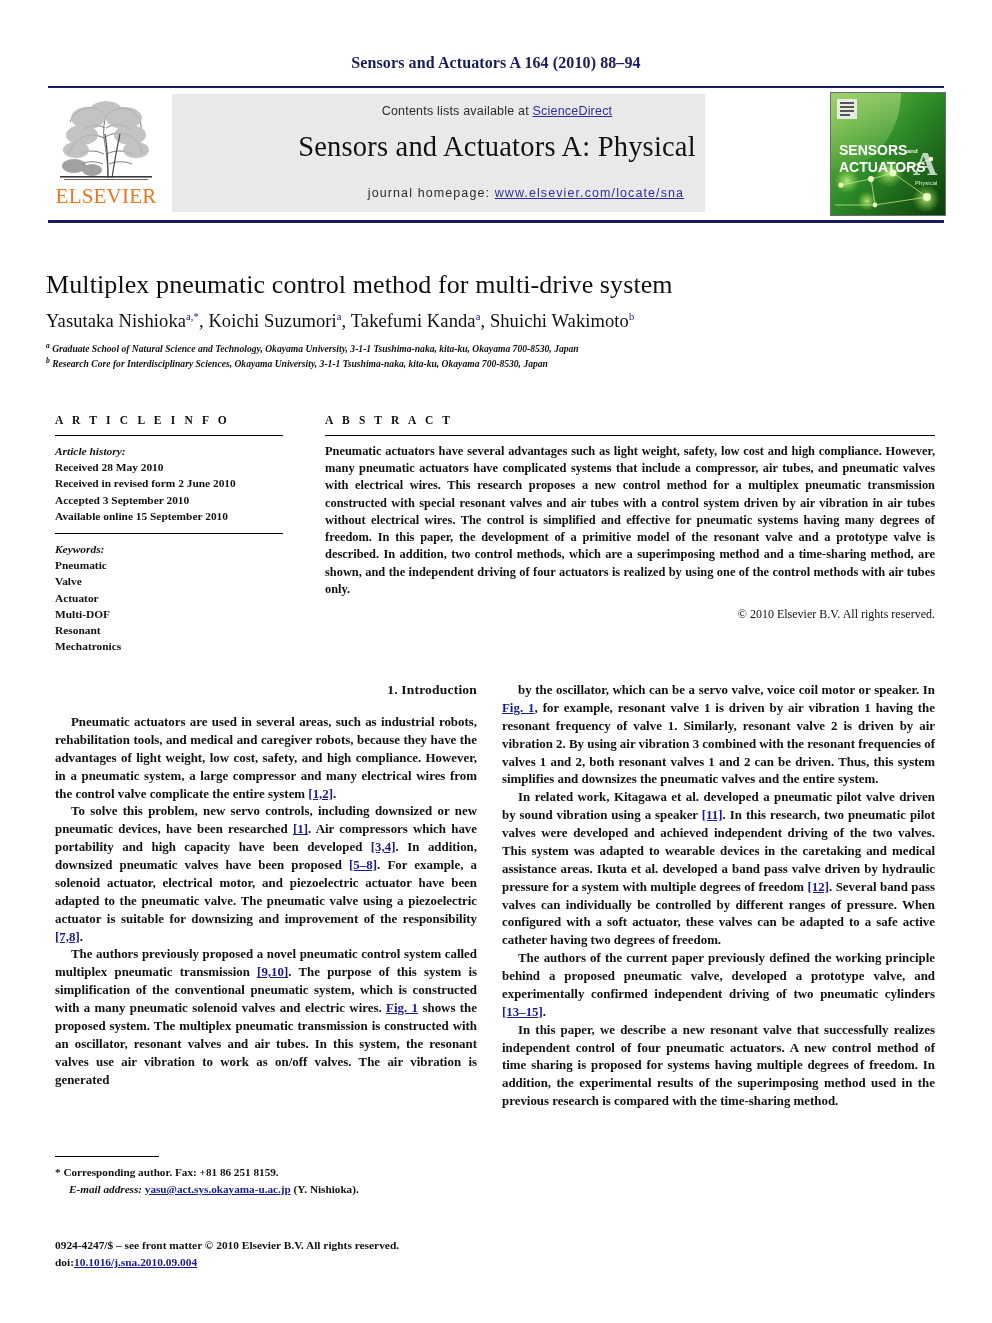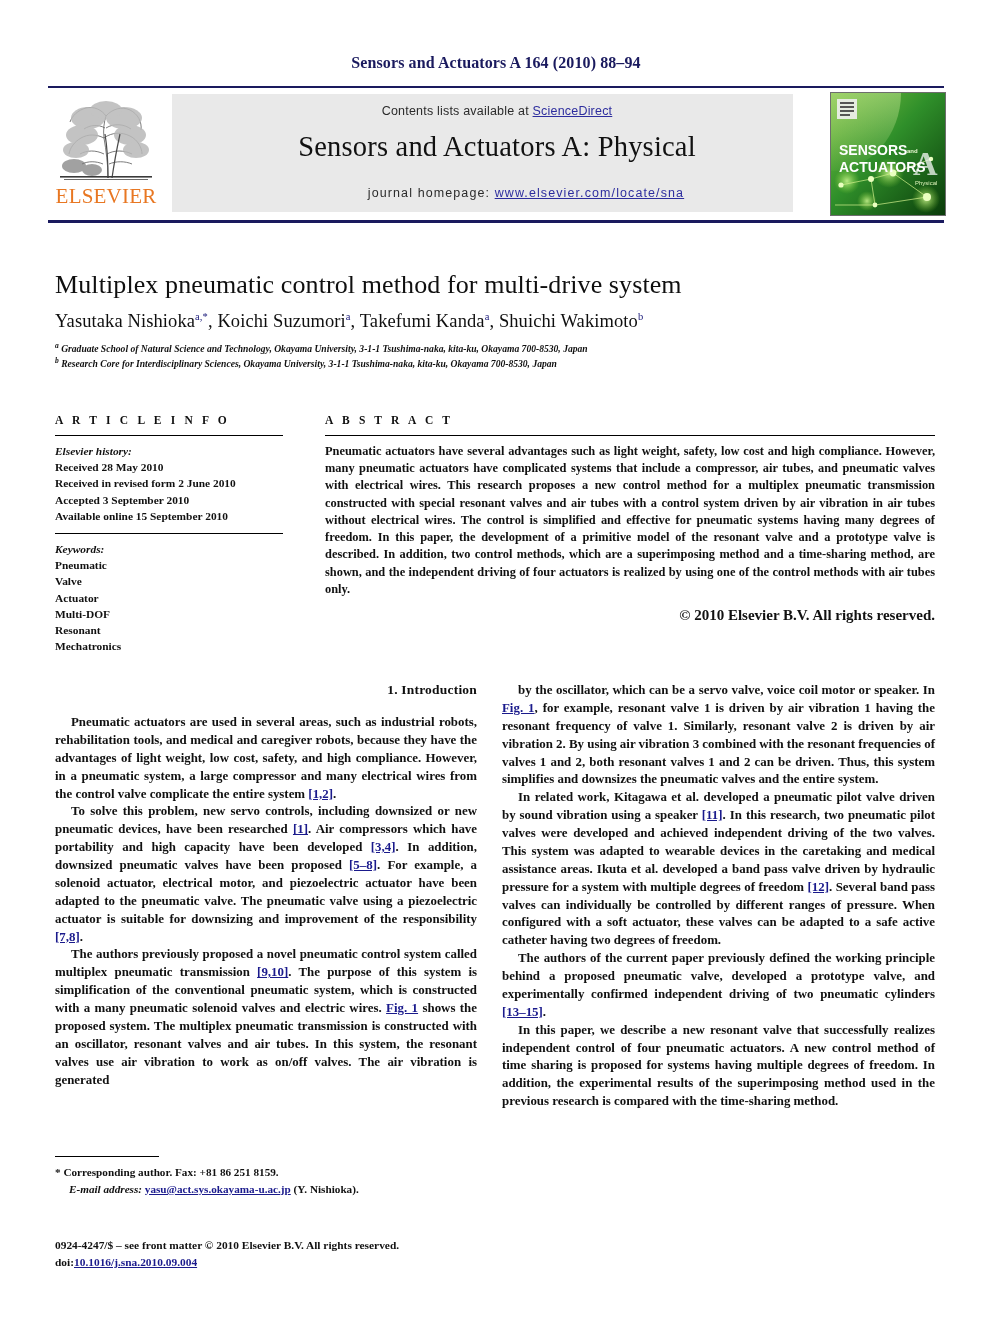"Contents lists available at" .center-band { width: 621px -> 533px }
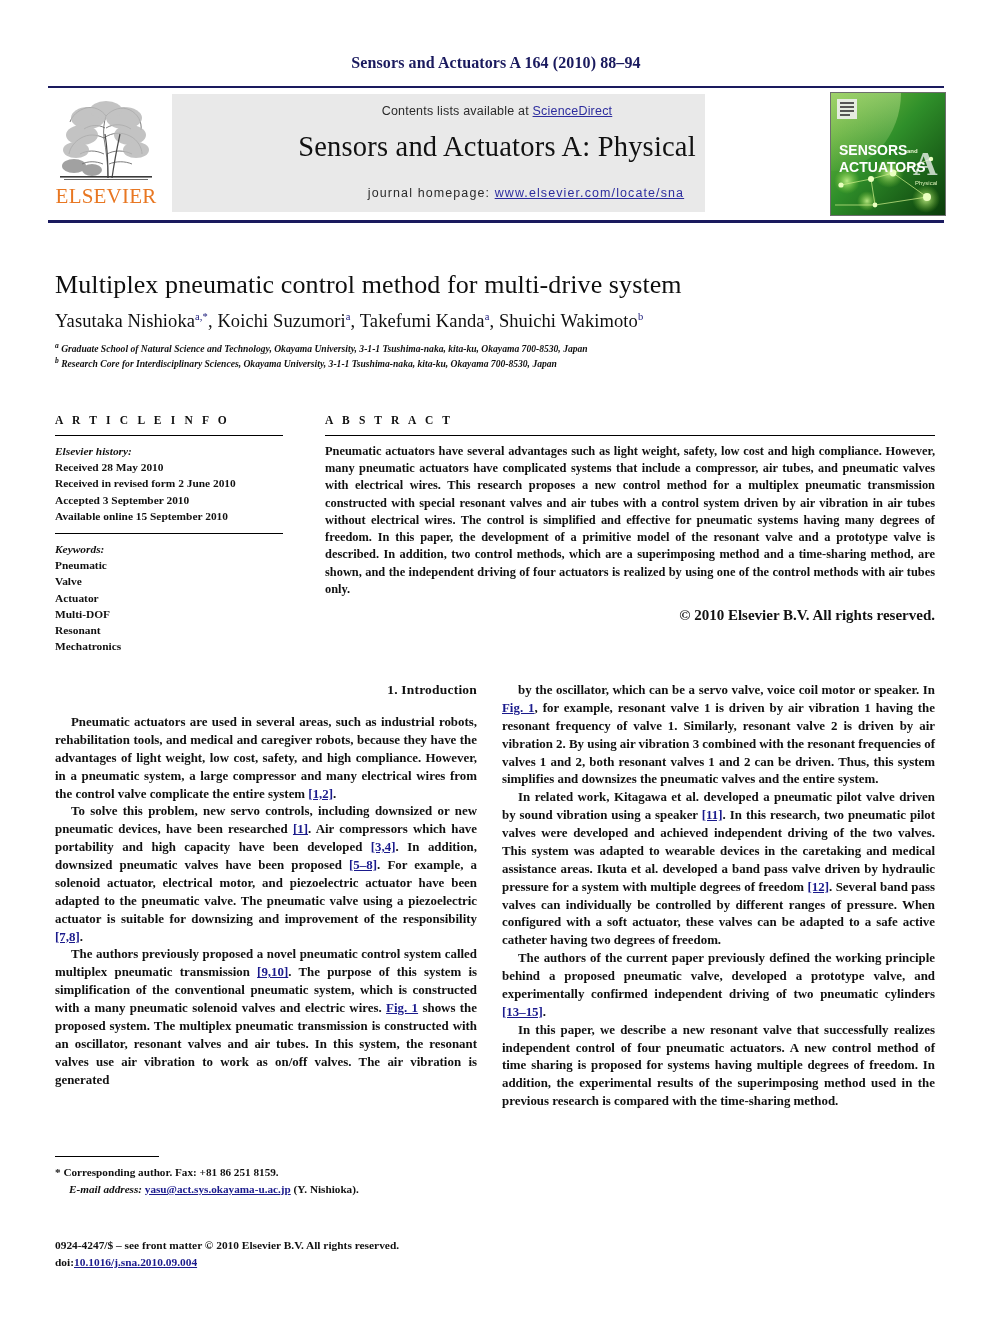"Multiplex pneumatic control method for" .title-block { left: 55px -> 46px }
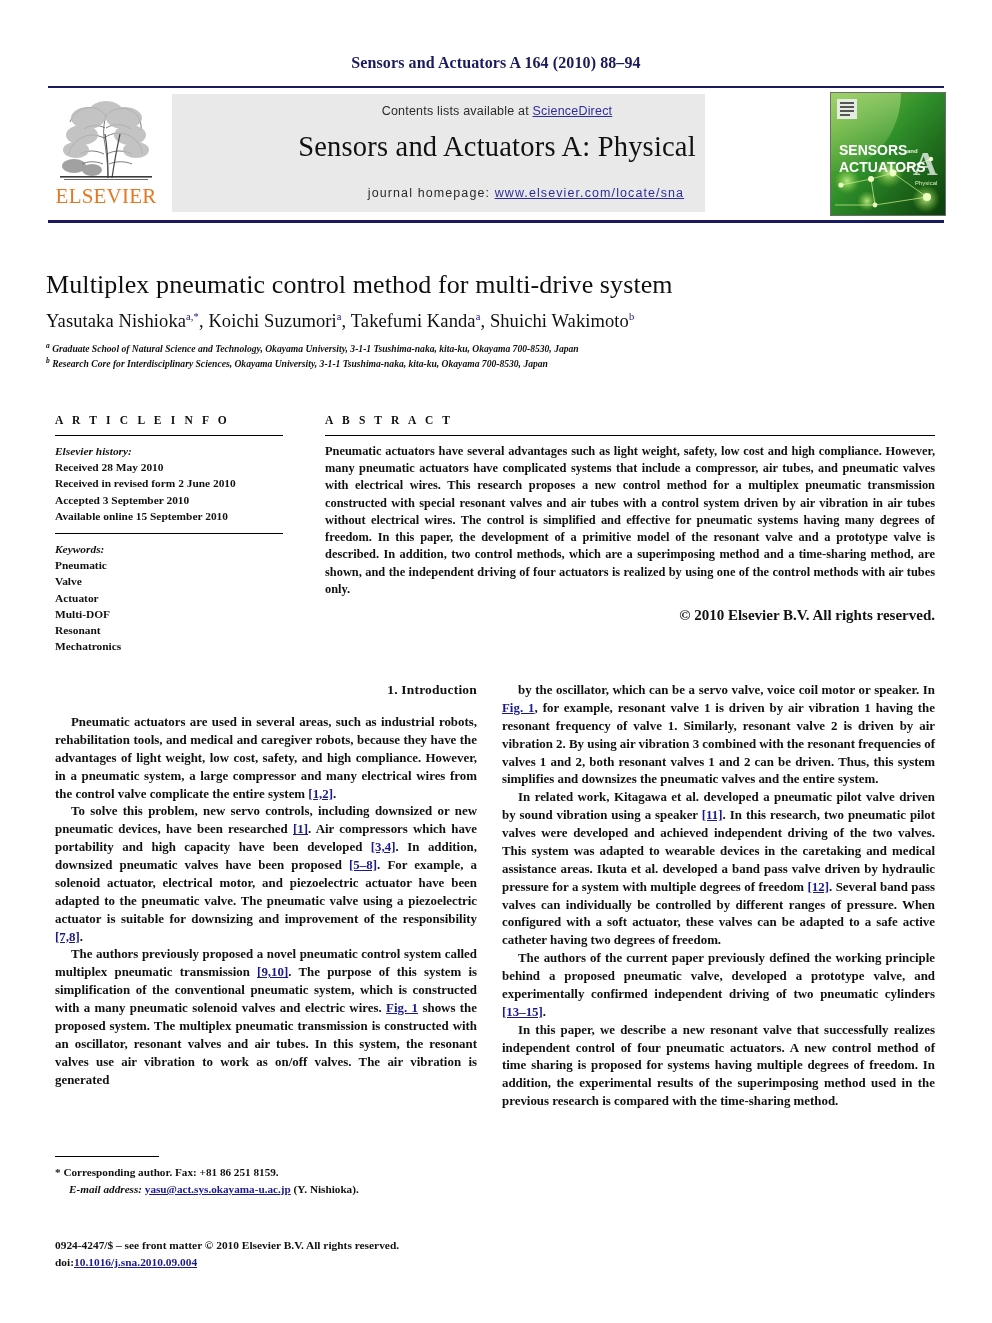"Elsevier history:" div.it { text: Elsevier -> Article }
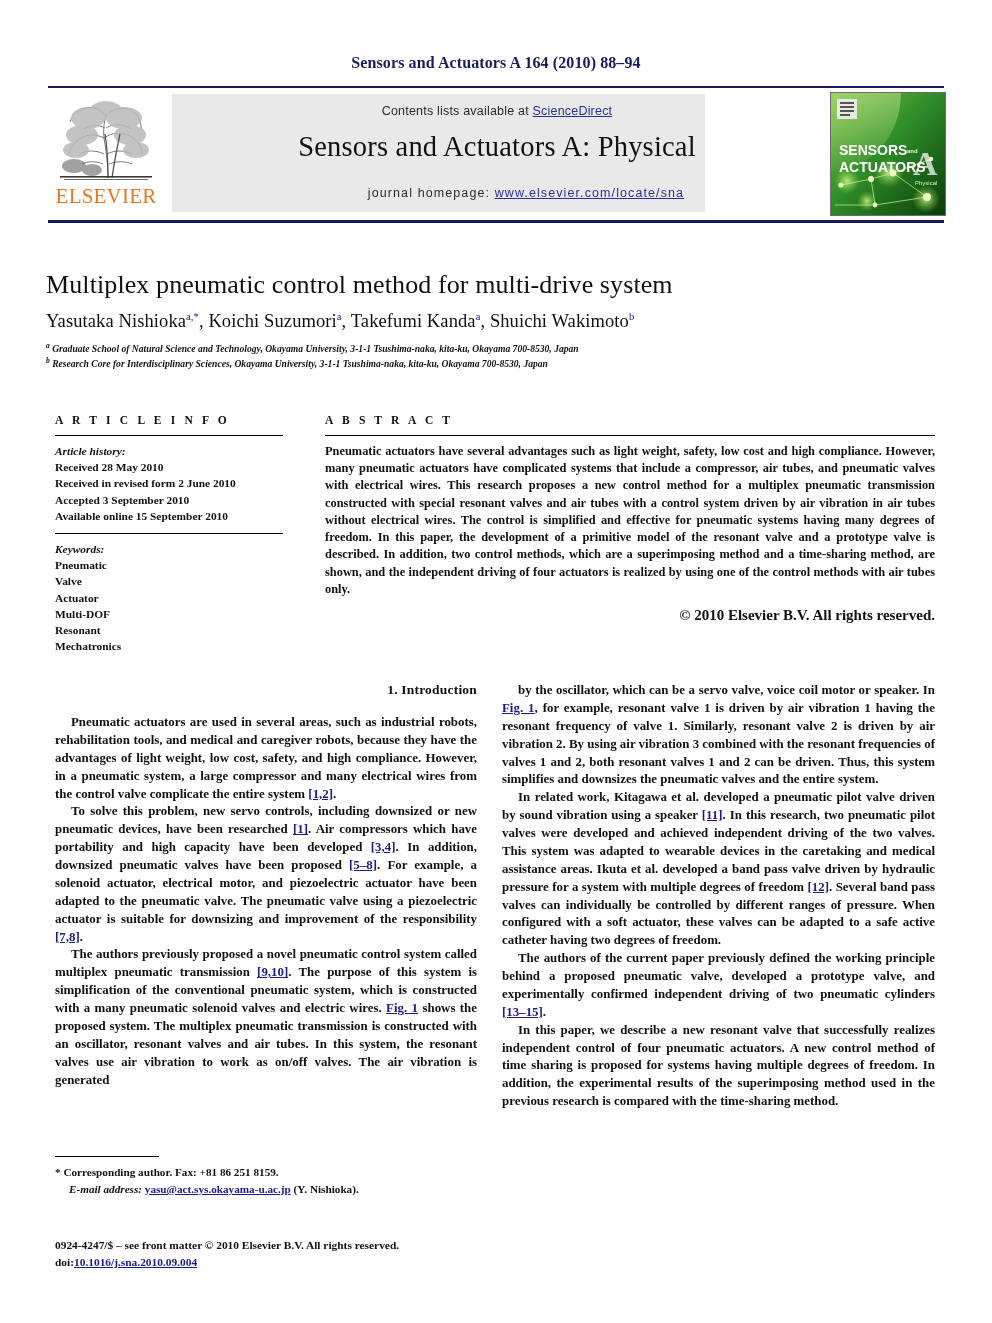"© 2010 Elsevier B.V. All" .copyright-line { font-size: 15px -> 12px; font-weight: bold -> normal }
